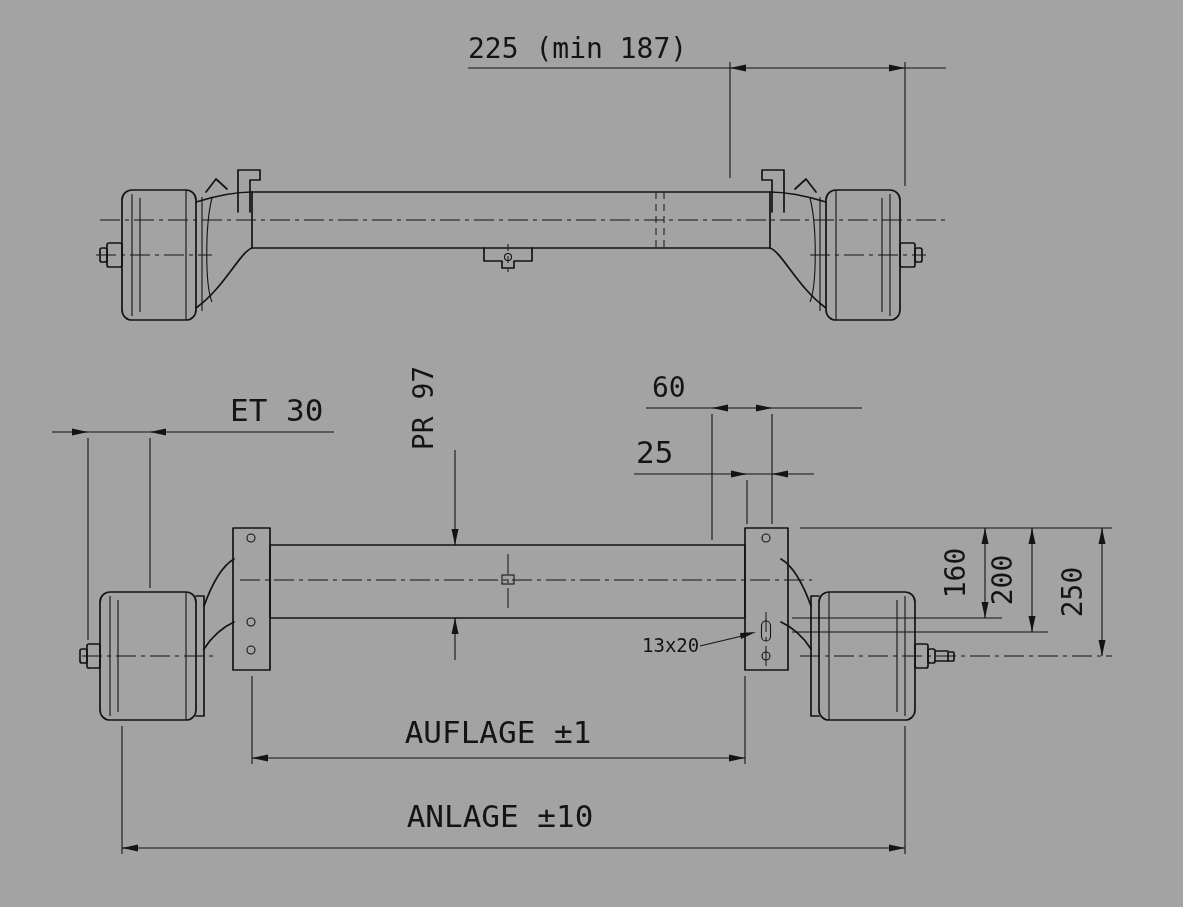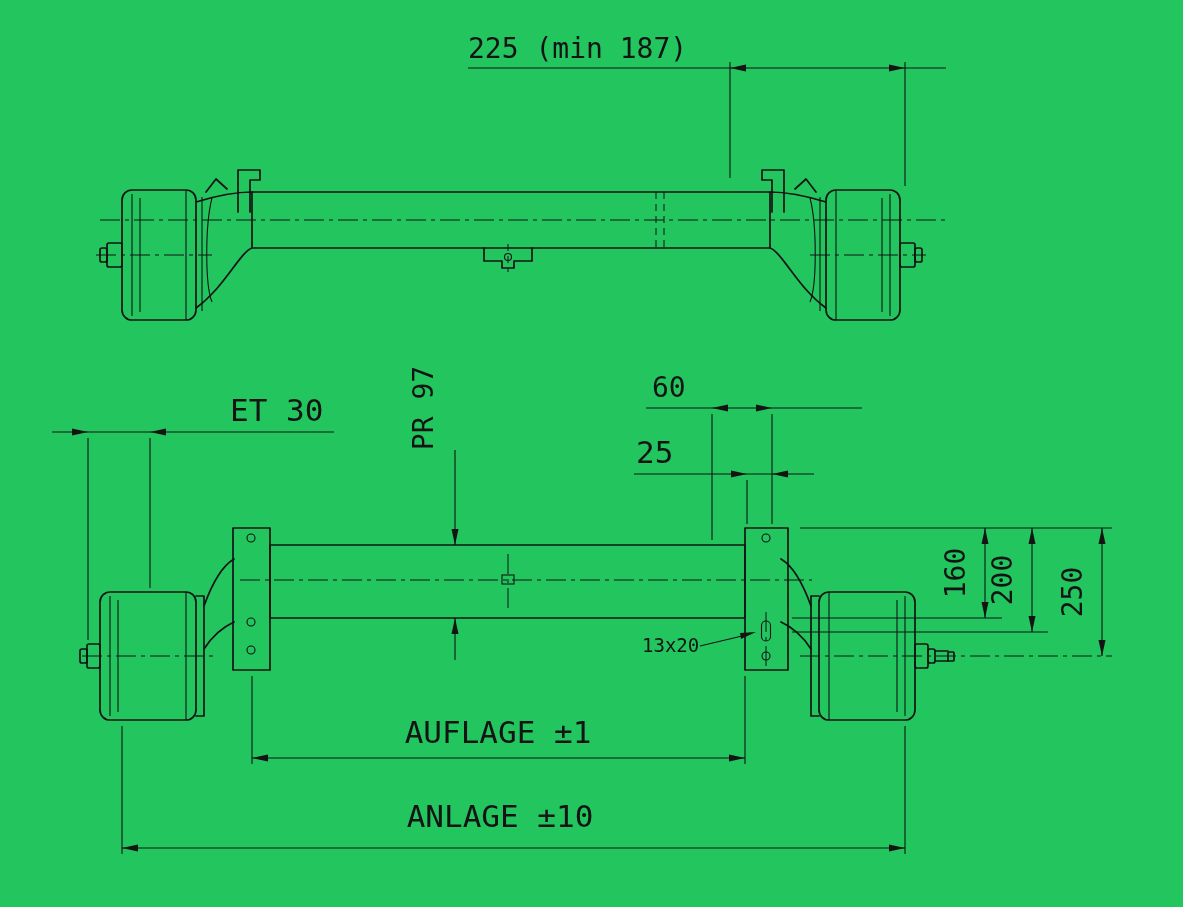"225 (min 187)" .canvas { background: #22c55e -> #a3a3a3 }
